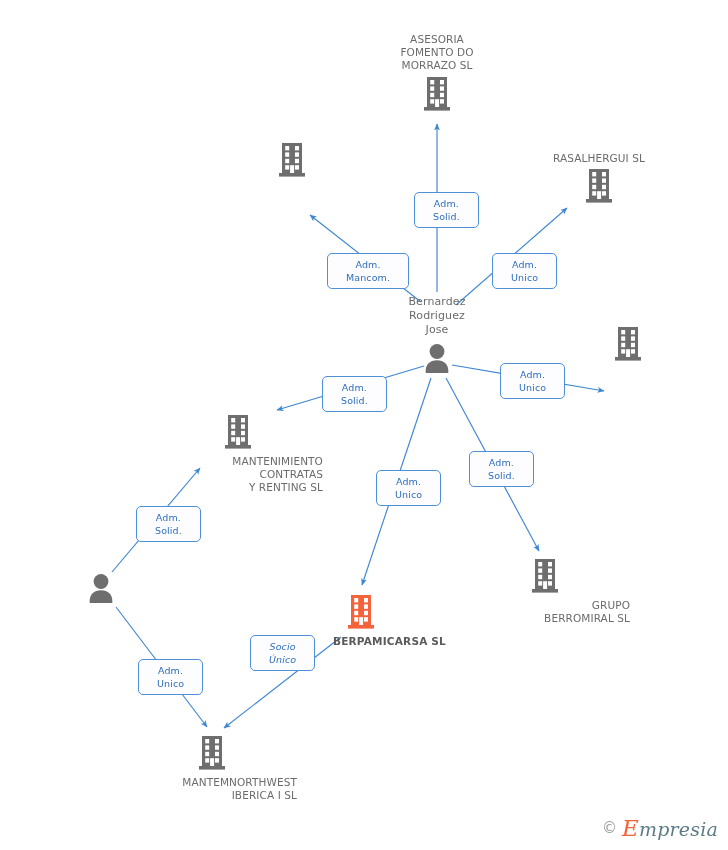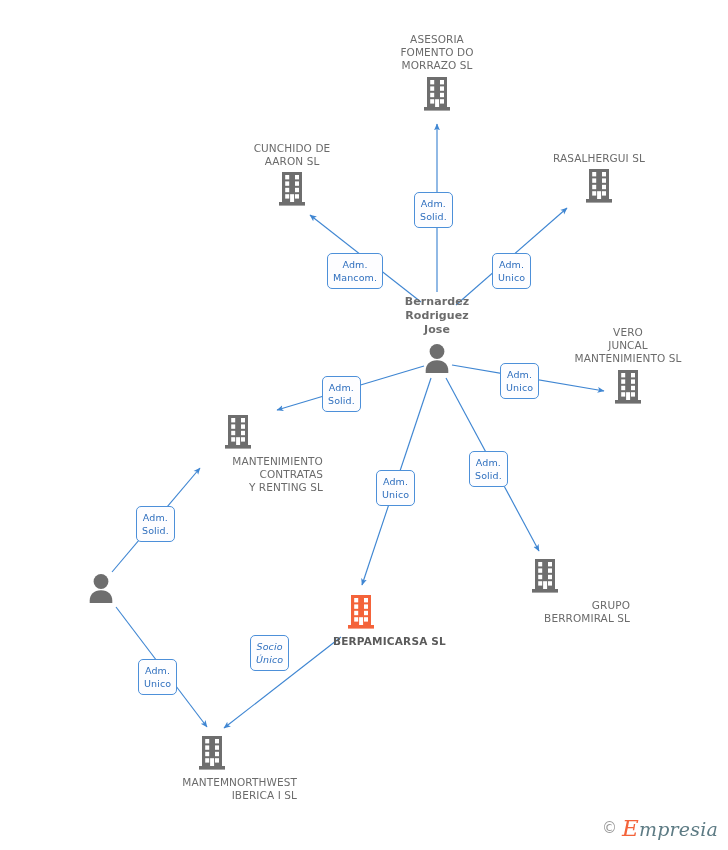"CUNCHIDO DE" span.node-label { html: <span>CUNCHIDO DE AARON SL</span> -> none }
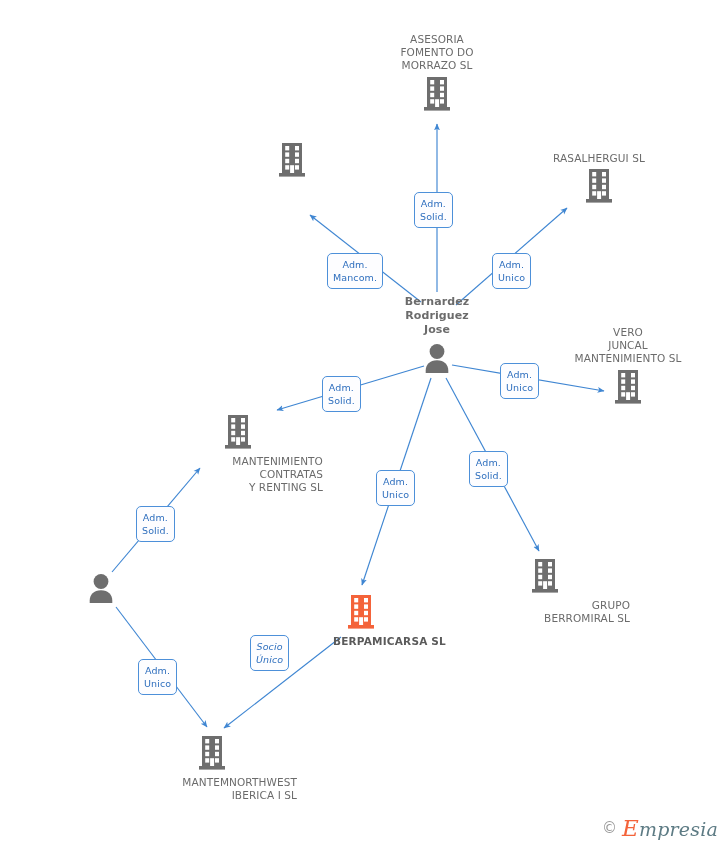"Adm." .badge { padding: 4px 5px 4px -> 4px 18px 4px }
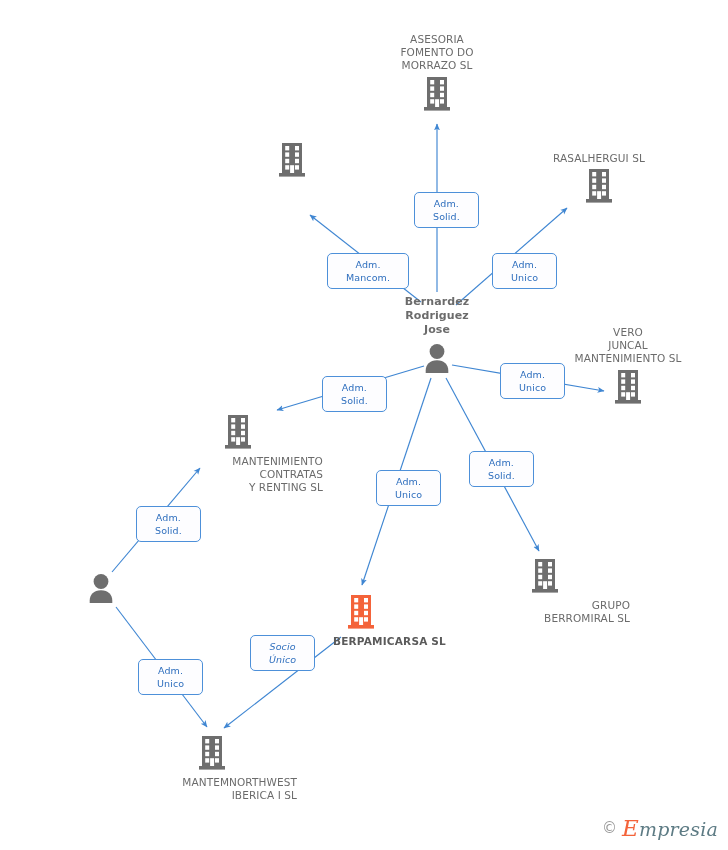"Bernardez" .node.person .node-label { font-weight: bold -> none }
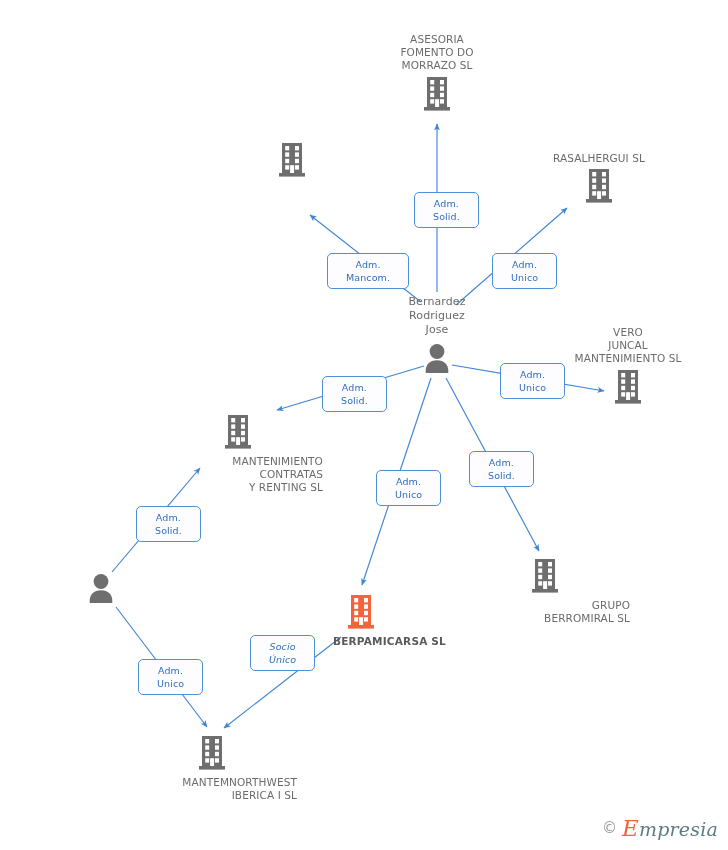"VERO" span.node-label { html: <span>VERO JUNCAL MANTENIMIENTO SL</span> -> none }
